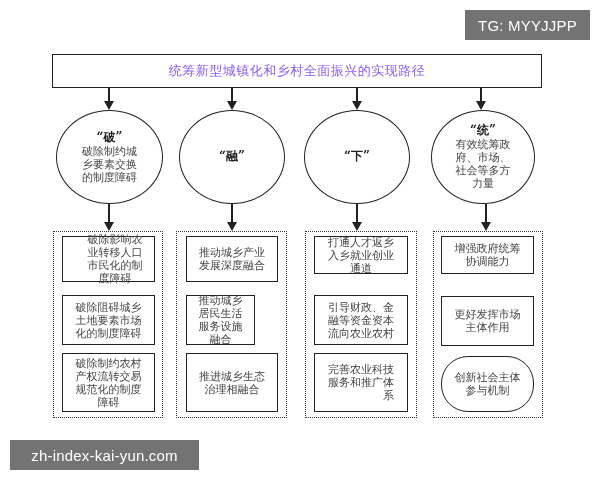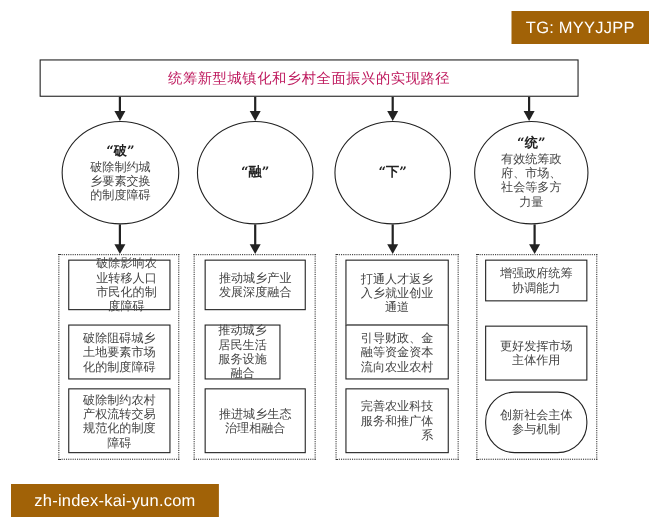"TG: MYYJJPP" .badge { background: #a16207 -> #737373 }
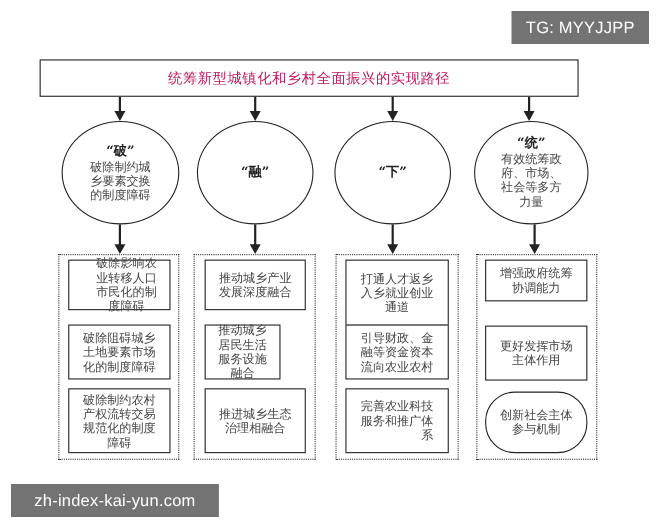"统筹新型城镇化和乡村全面振兴的实现路径" .title-box { color: #be185d -> #8b5cf6; left: 36px -> 52px }
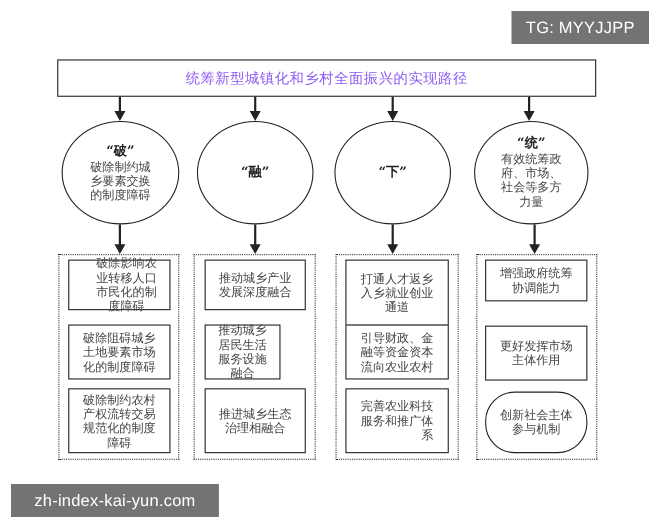"打通人才返乡入乡就业创业通道" div.abs { height: 60px -> 38px }
